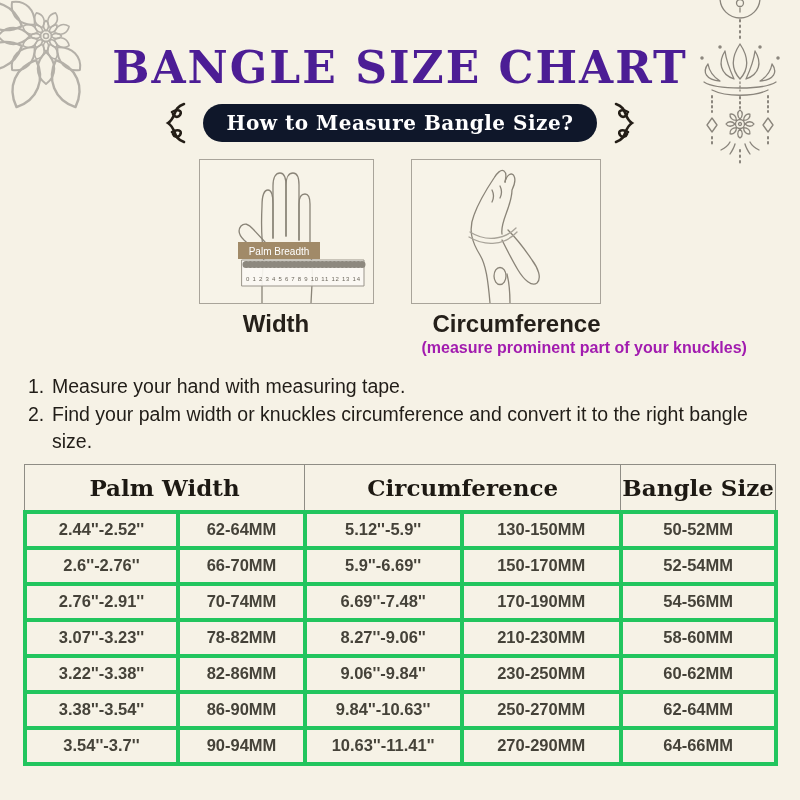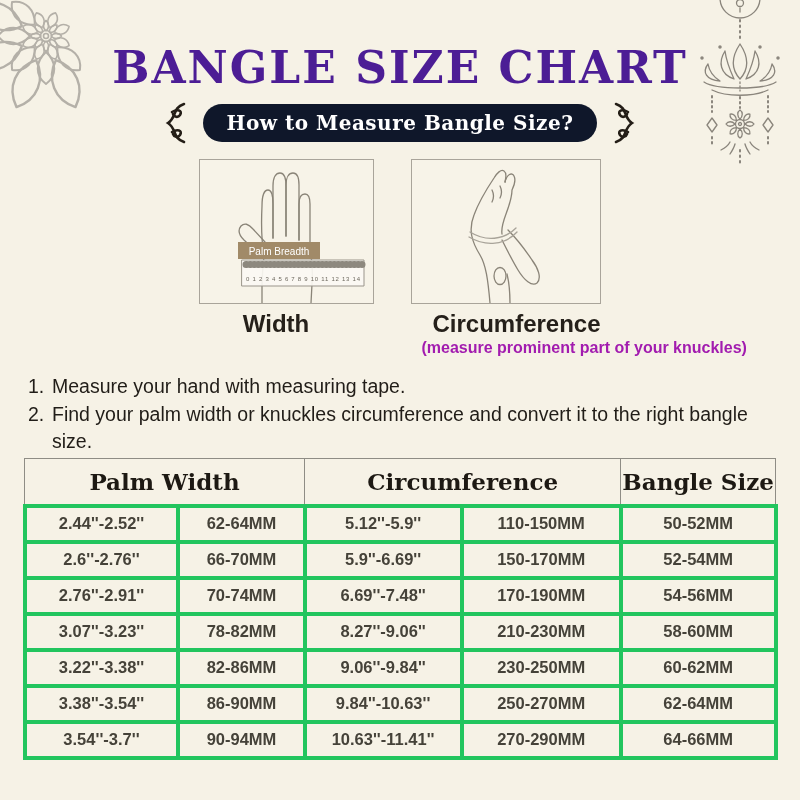"Palm Width" table.size-table { margin: 2px auto 0 -> 8px auto 0 }
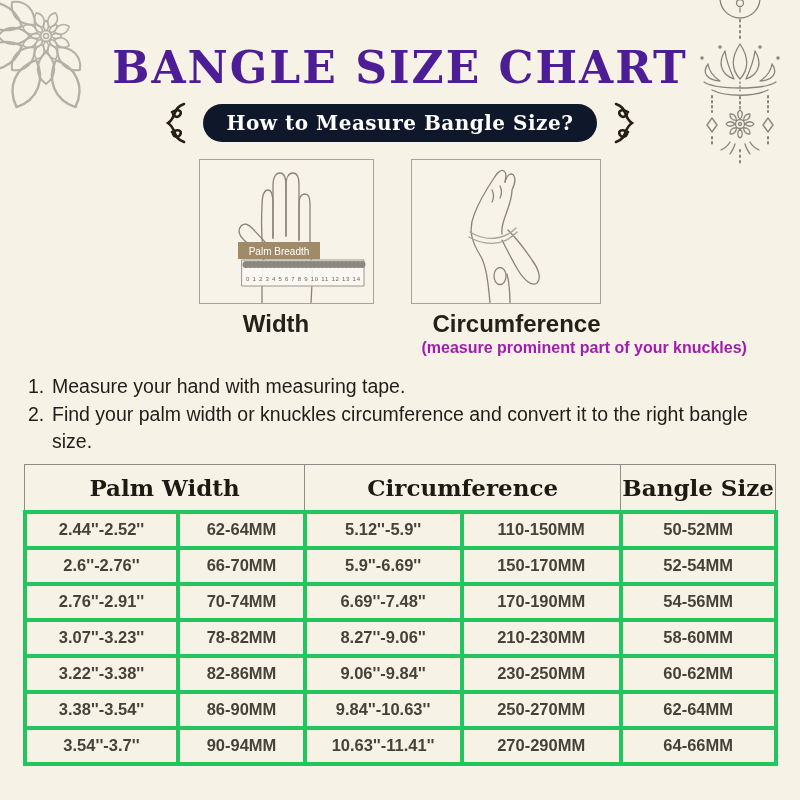"110-150MM" td { text: 110-150MM -> 130-150MM }
